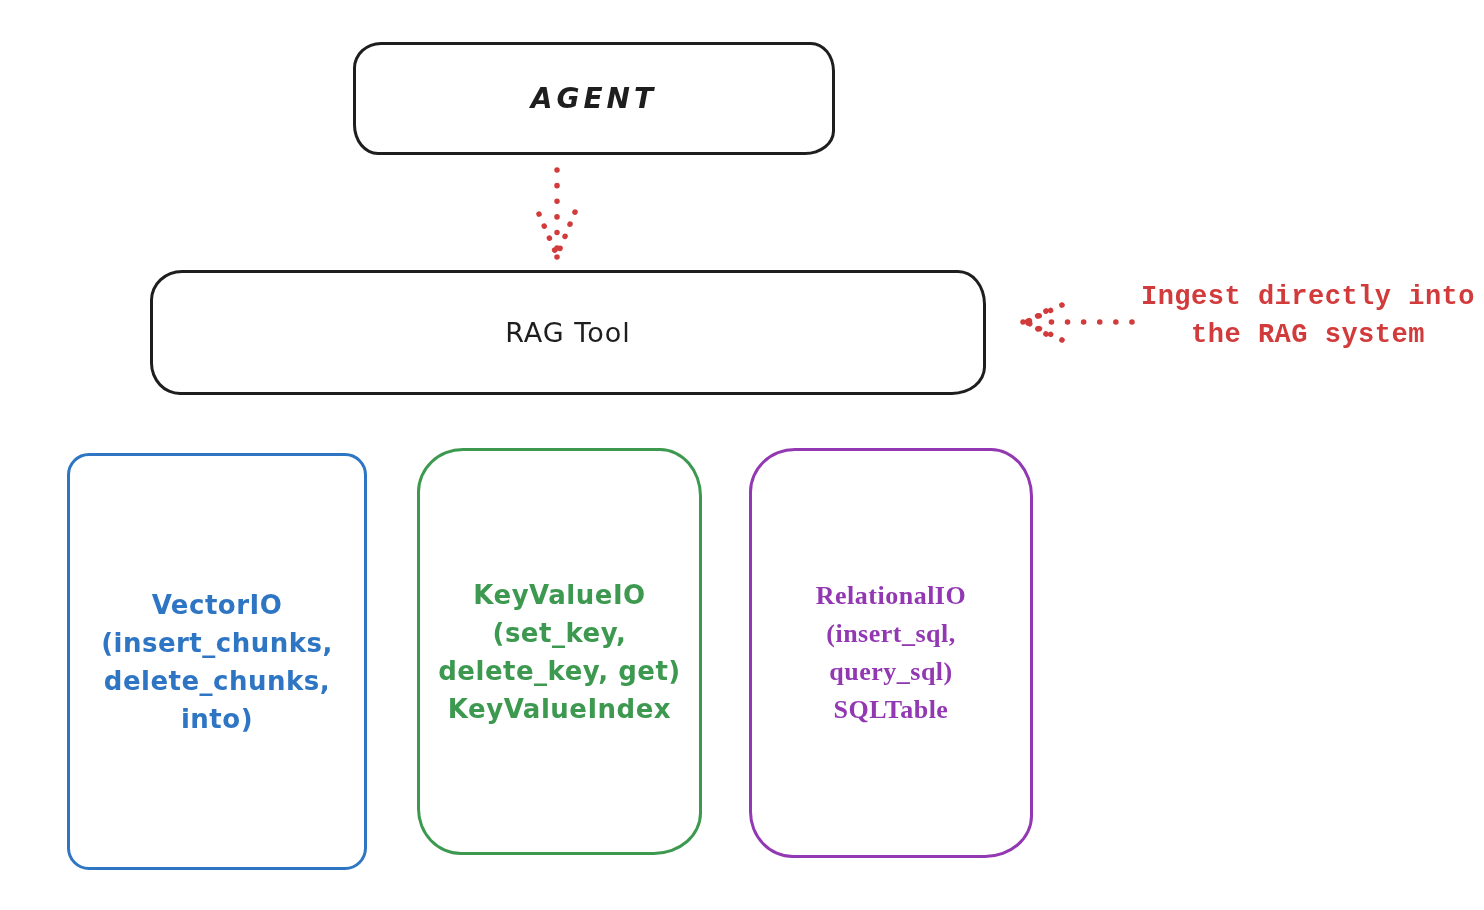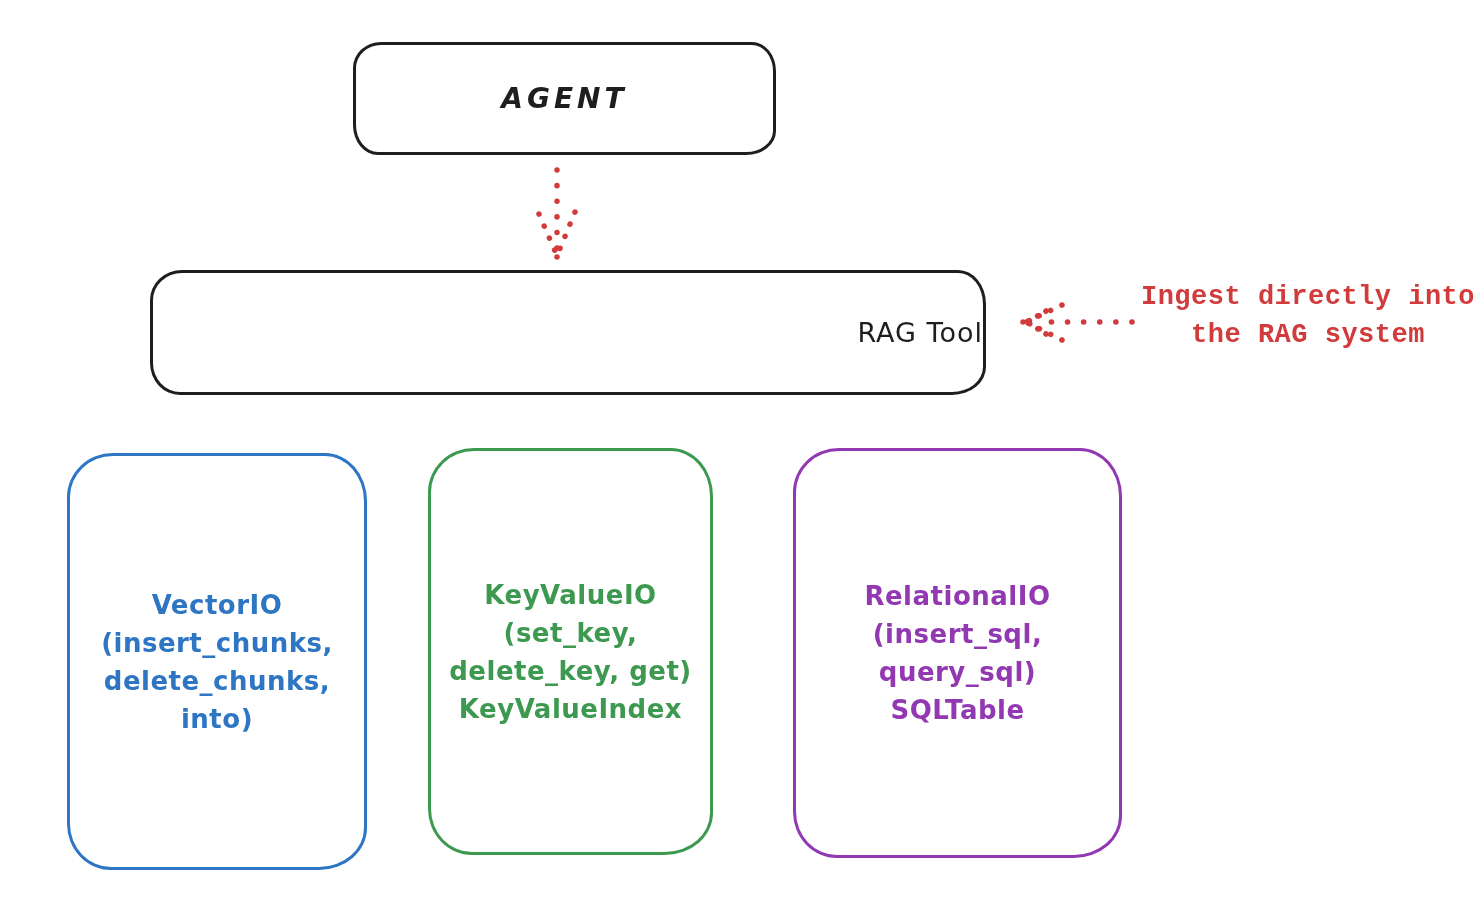"AGENT" .agent-box { width: 423px -> 482px }
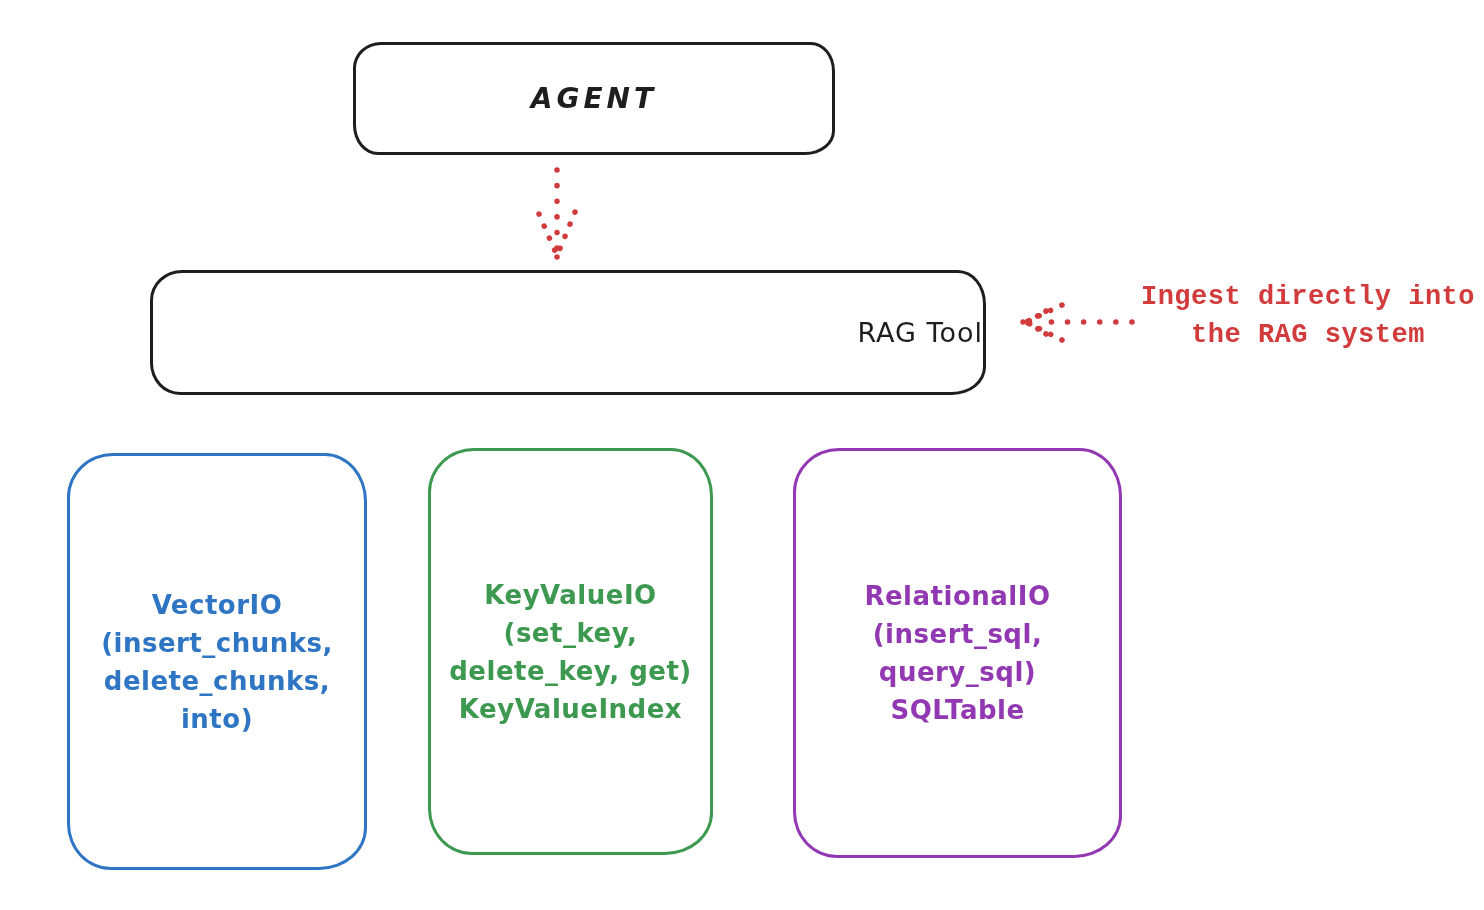"RAG Tool" .rag-box { justify-content: flex-end -> none }
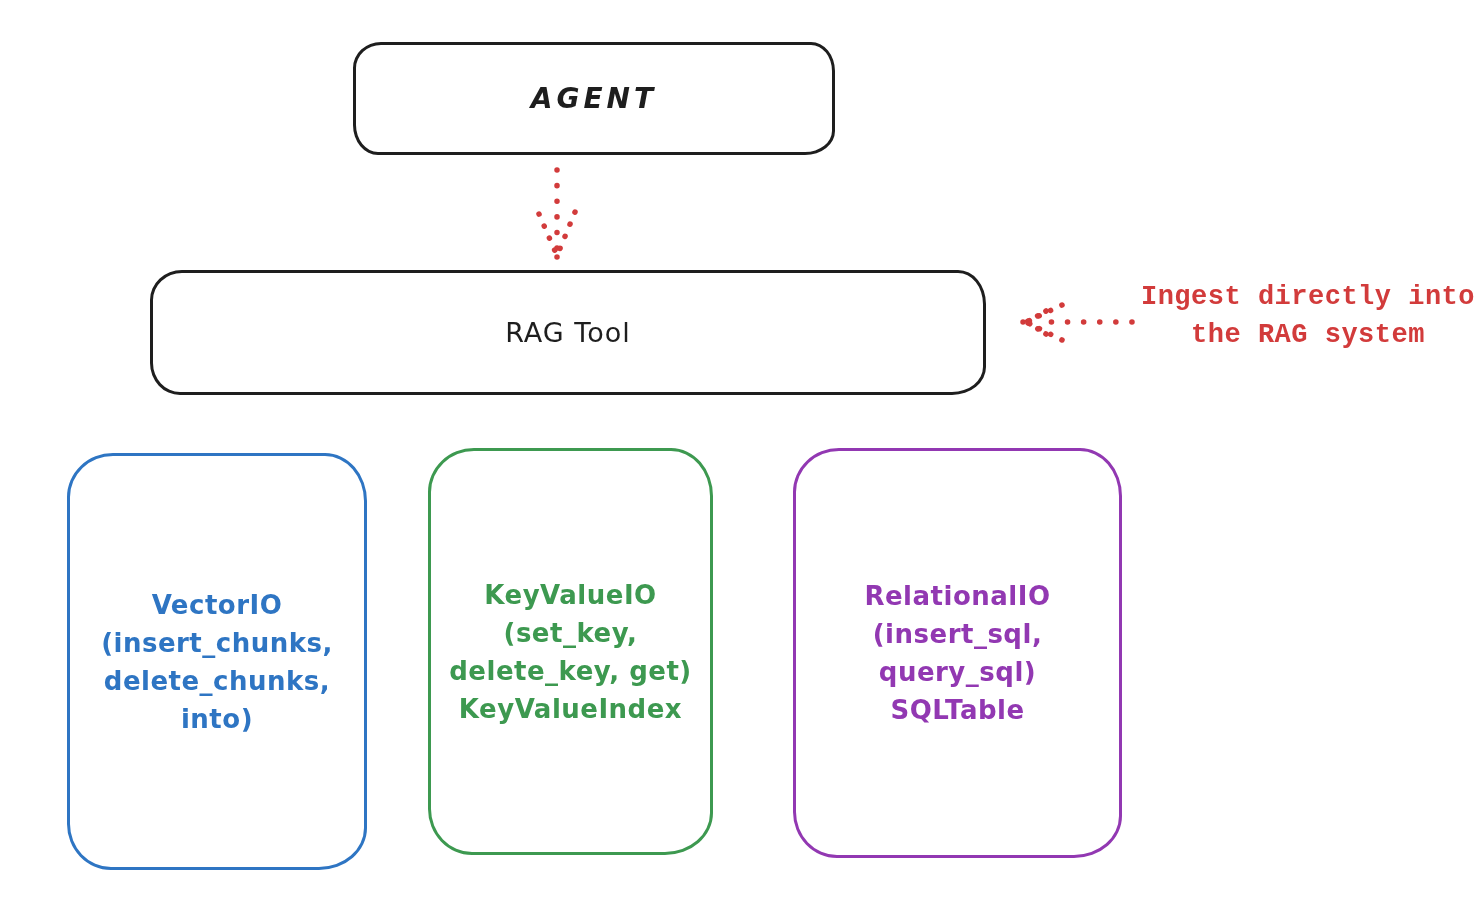"VectorIO" div.io-box { border-radius: none -> 22px }
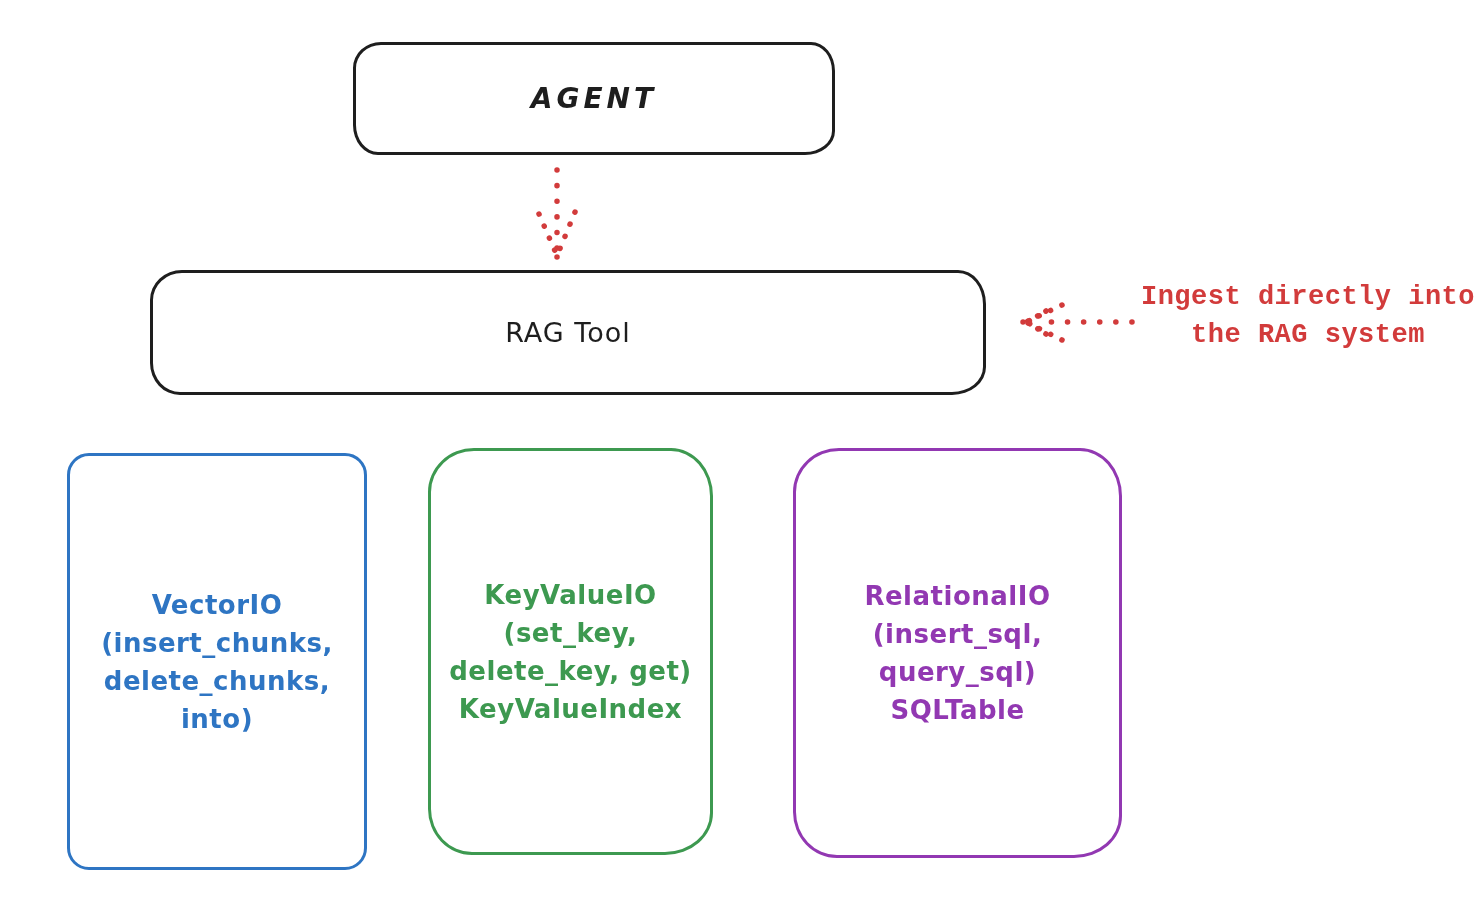"KeyValueIO" .io-box-keyvalue { left: 428px -> 417px }
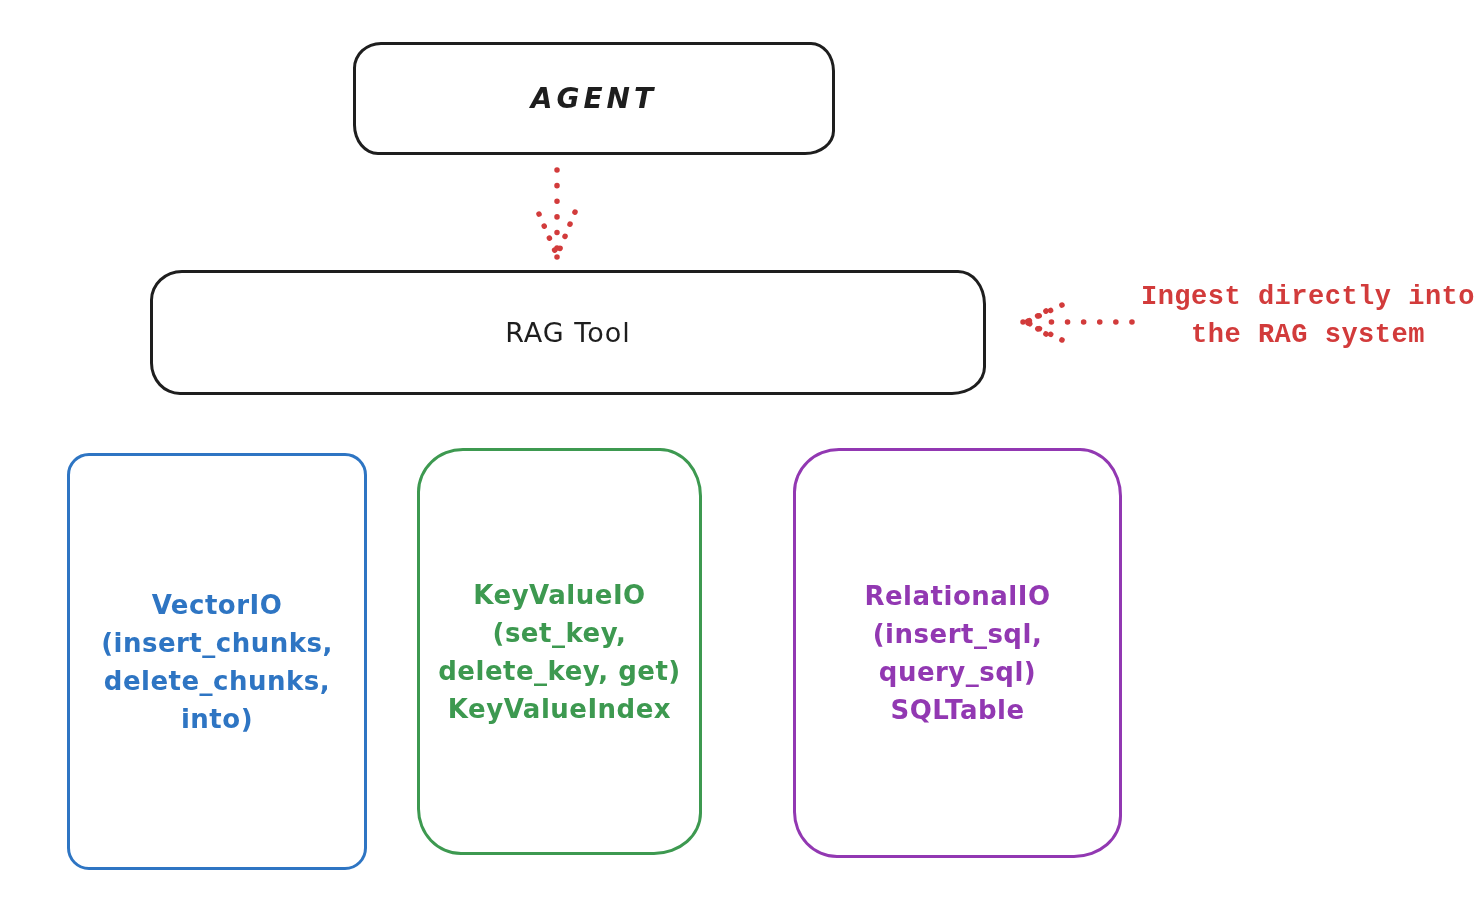"RelationalIO" .io-box-relational { font-family: none -> Liberation Serif, serif; left: 793px -> 749px; width: 329px -> 284px }
